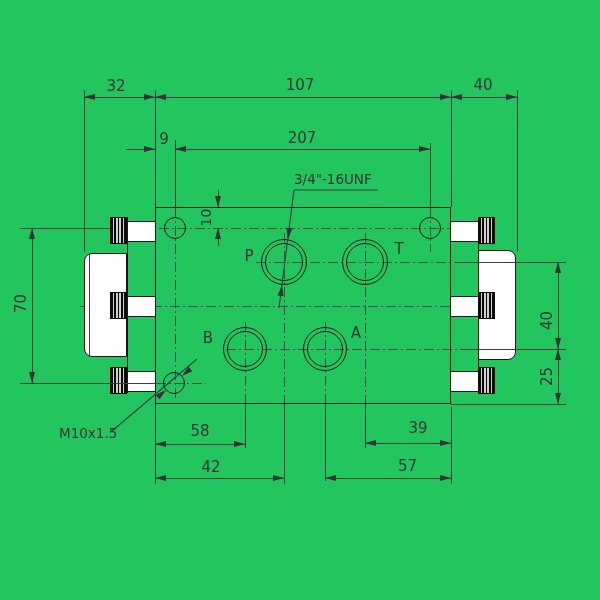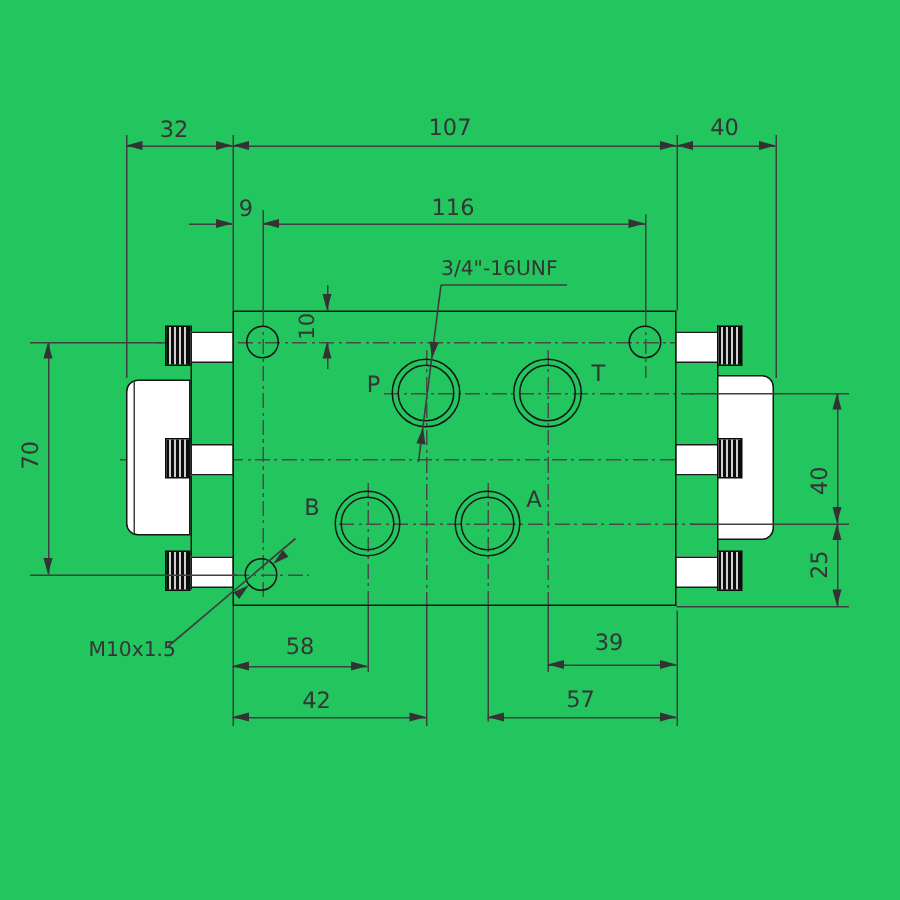"116" div.txt { text: 116 -> 207 }
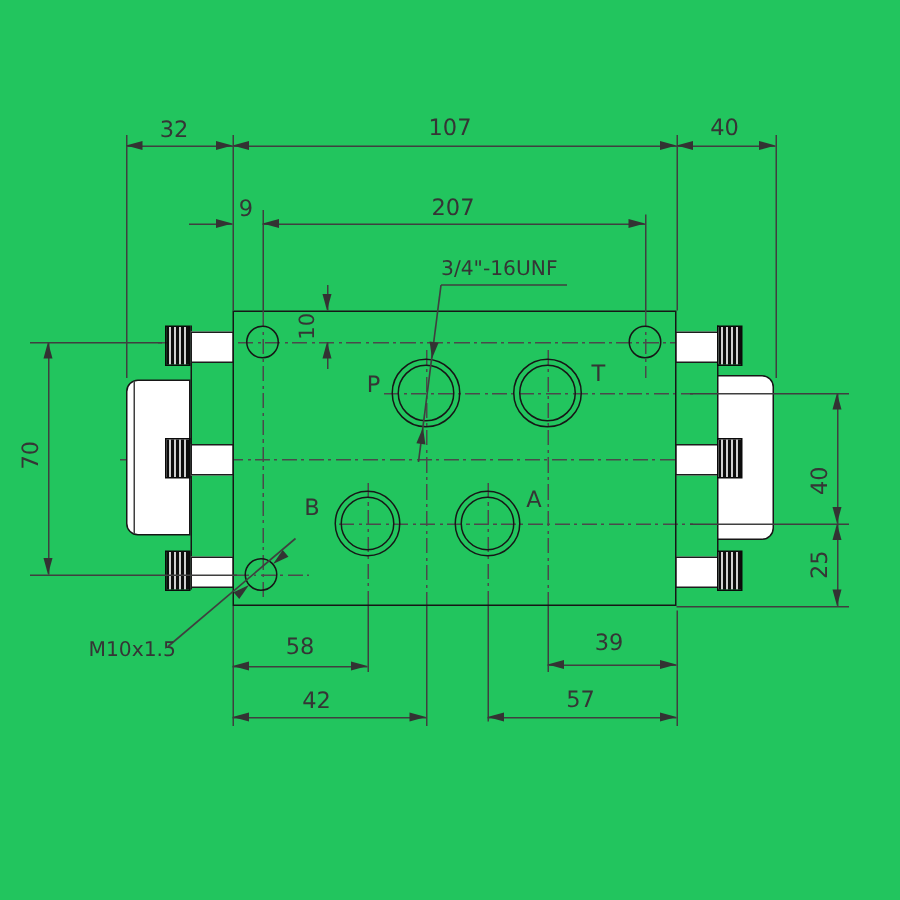"39" div.txt { left: 376px -> 388px }
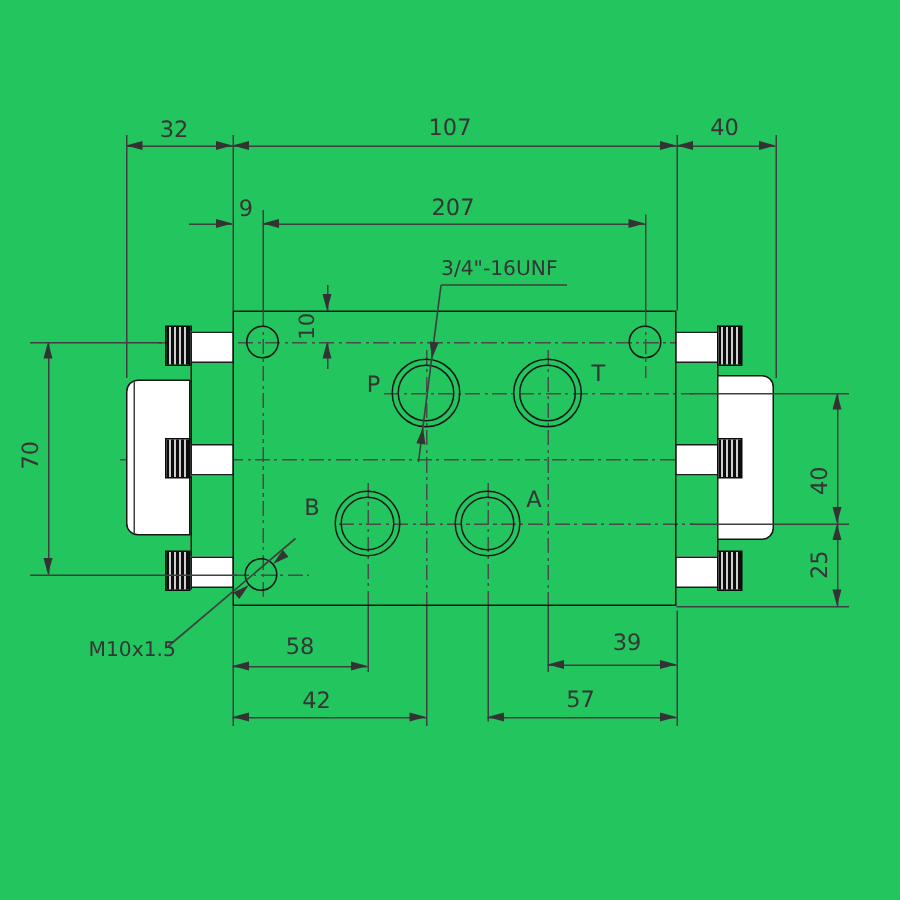"57" div.txt { text-align: none -> right }
